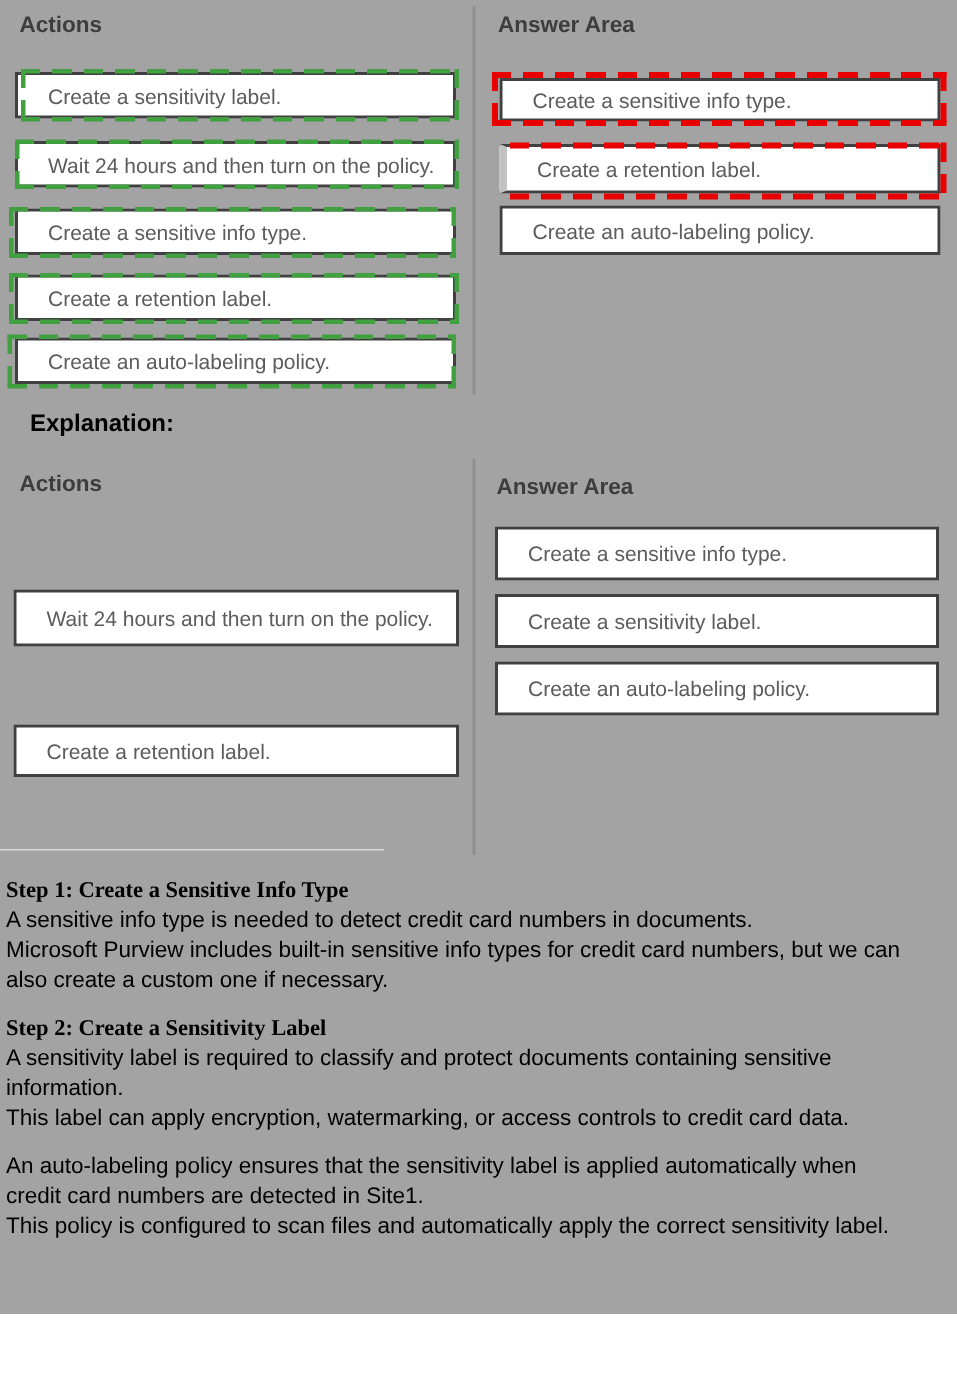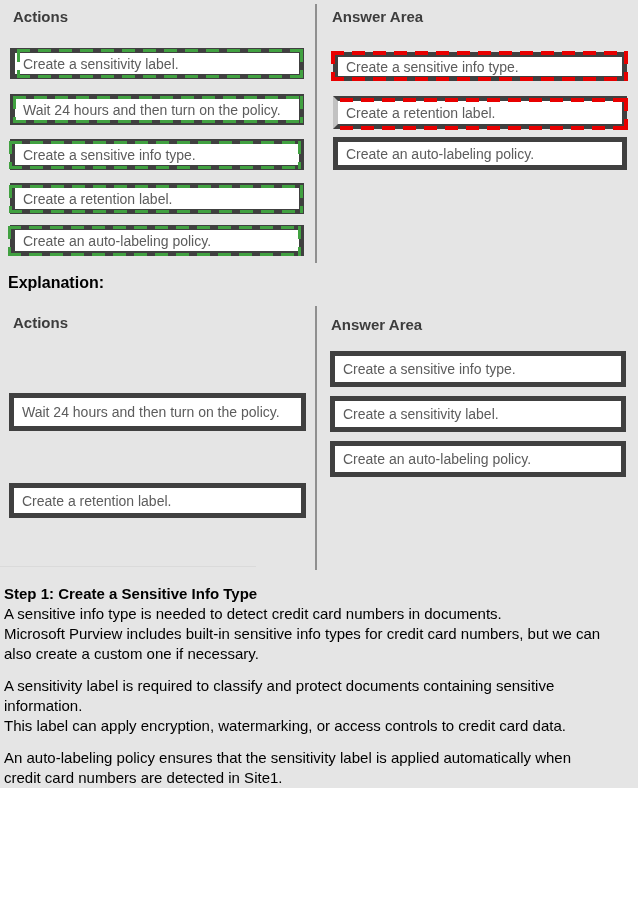"Actions" #page { background: #e5e5e5 -> #a3a3a3; height: 788px -> 876px }
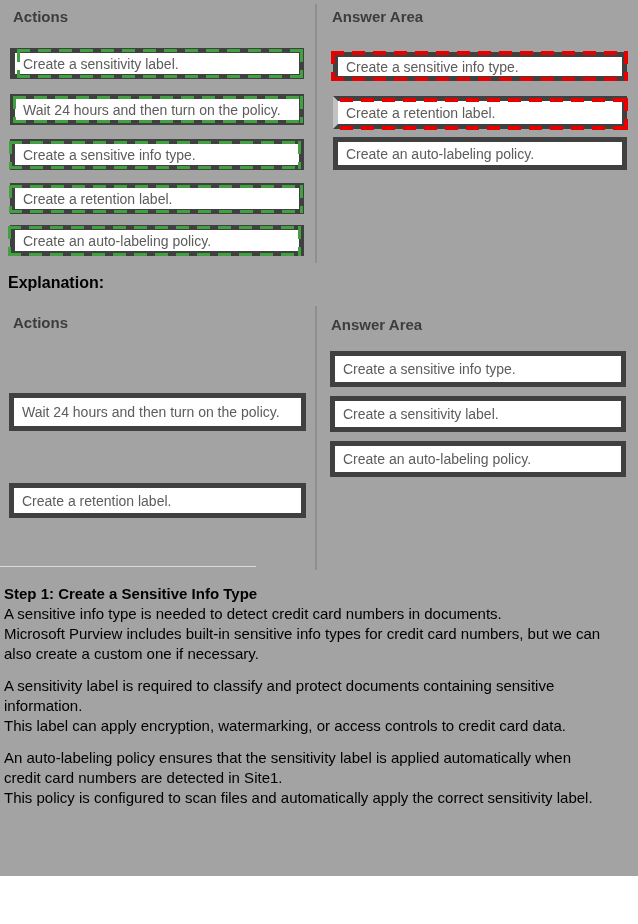"Create an auto-labeling policy." .box { border: 5px solid #404040 -> 2px solid #404040; padding-left: 8px -> 20px }
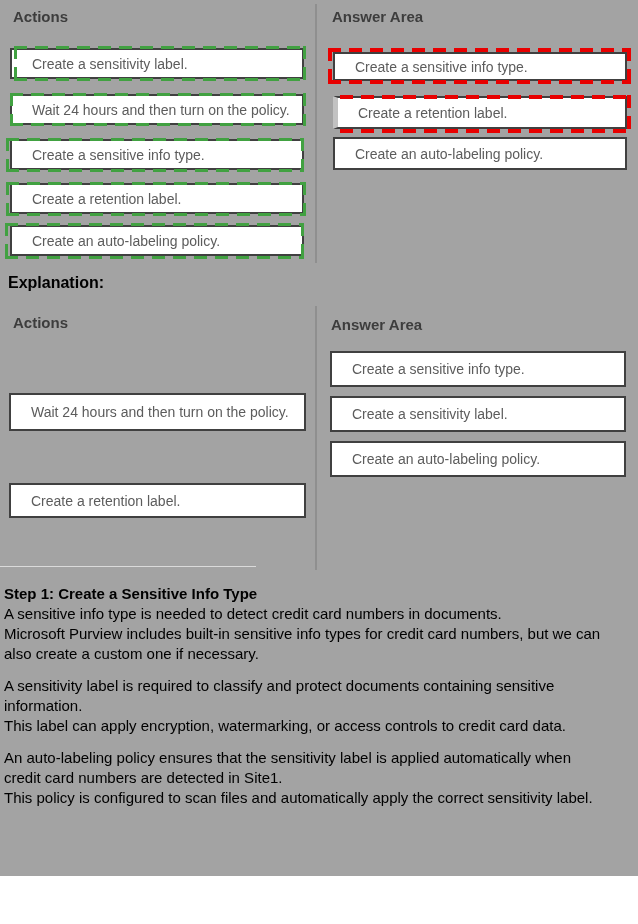"Explanation:" .exp-h { left: 8px -> 20px }
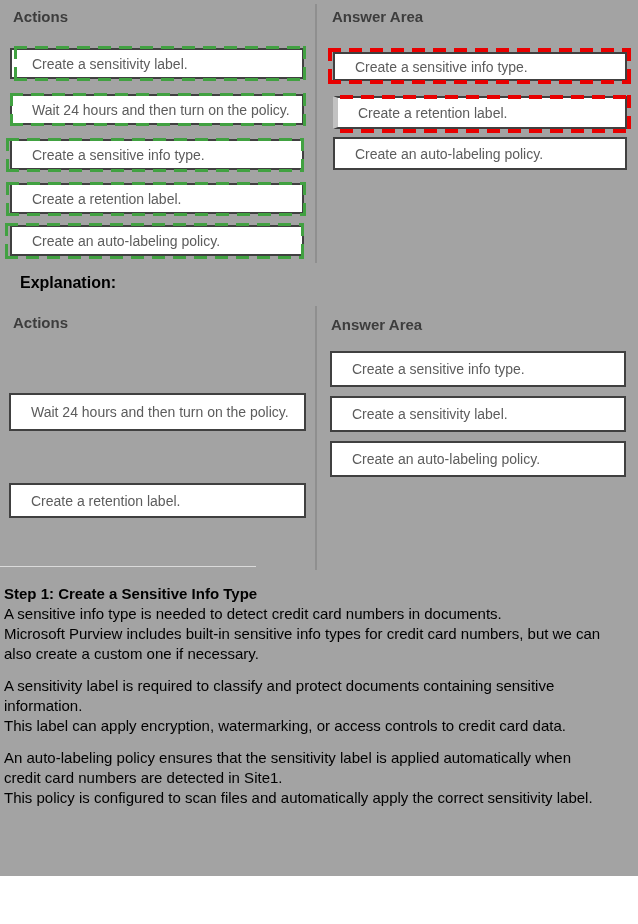"Step 1: Create a Sensitive" .pt { font-family: none -> Liberation Serif, serif }
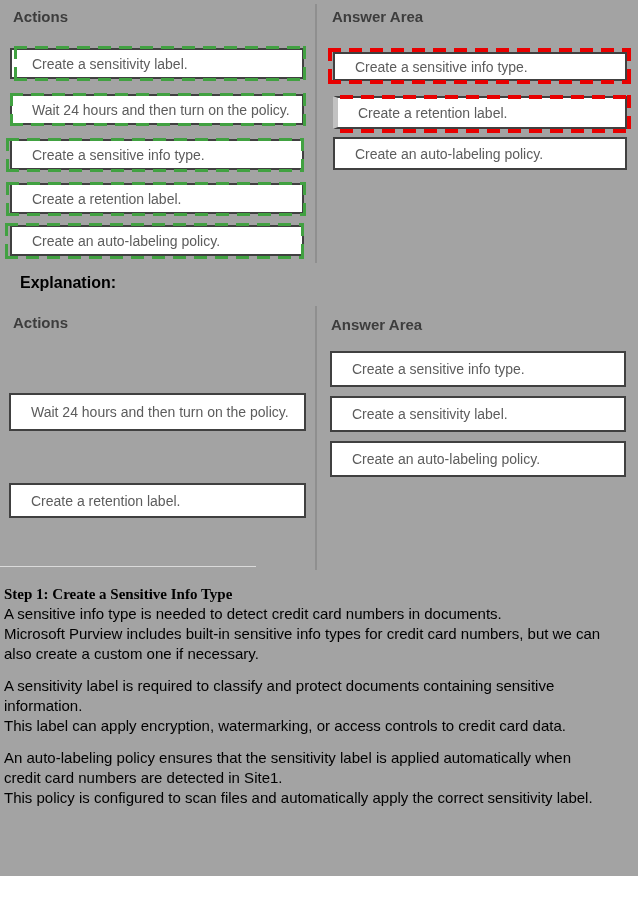"Step 2: Create a Sensitivity" strong.pt { html: none -> <strong>Step 2: Create a Sensitivity Label</strong> }
